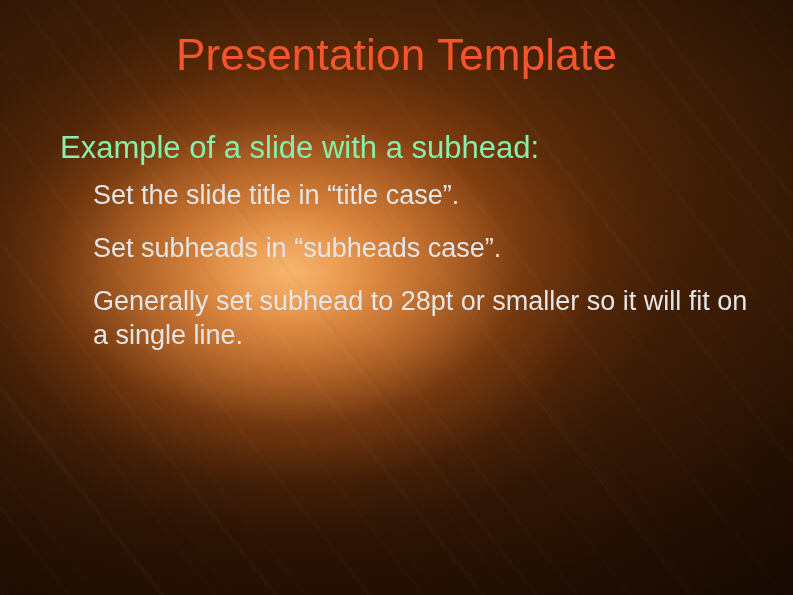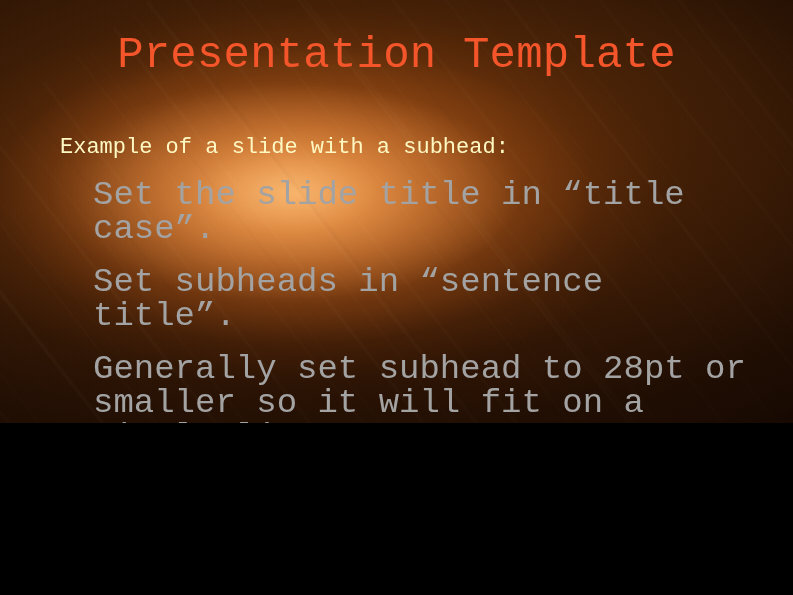"Presentation Template" #slide { font-family: Liberation Mono, monospace -> Liberation Sans, sans-serif; height: 423px -> 595px }
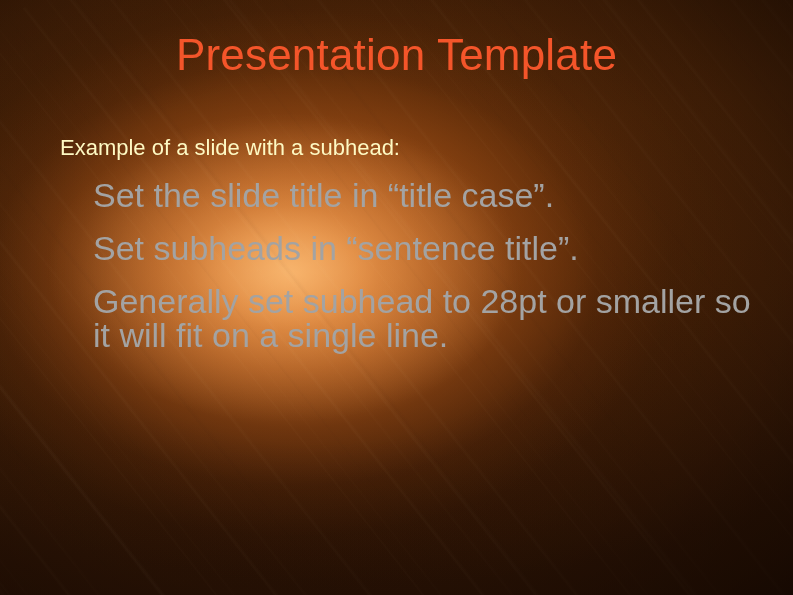"Example of a slide with" .lvl1 { color: #fef9c3 -> #86efac; font-size: 22px -> 31px }
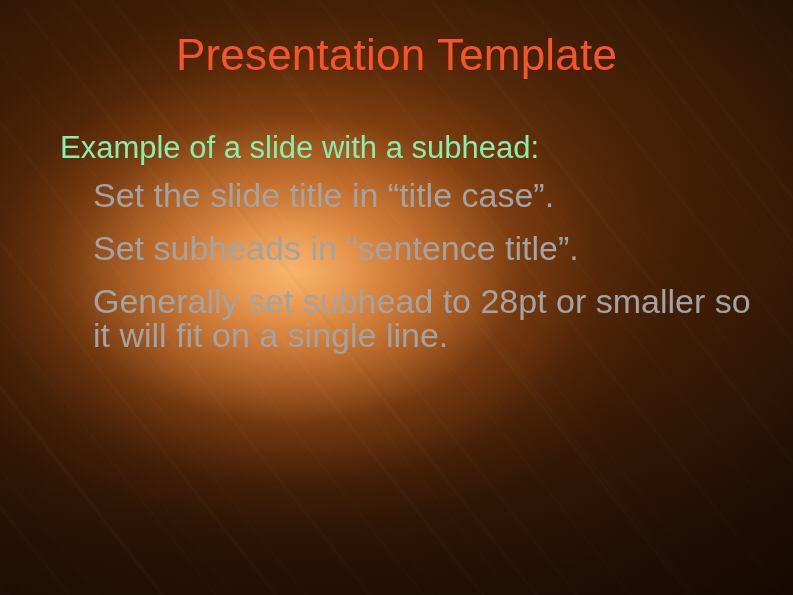"Set the slide title in" .lvl2 { color: #a3a3a3 -> #e5e5e5; font-size: 34px -> 27px }
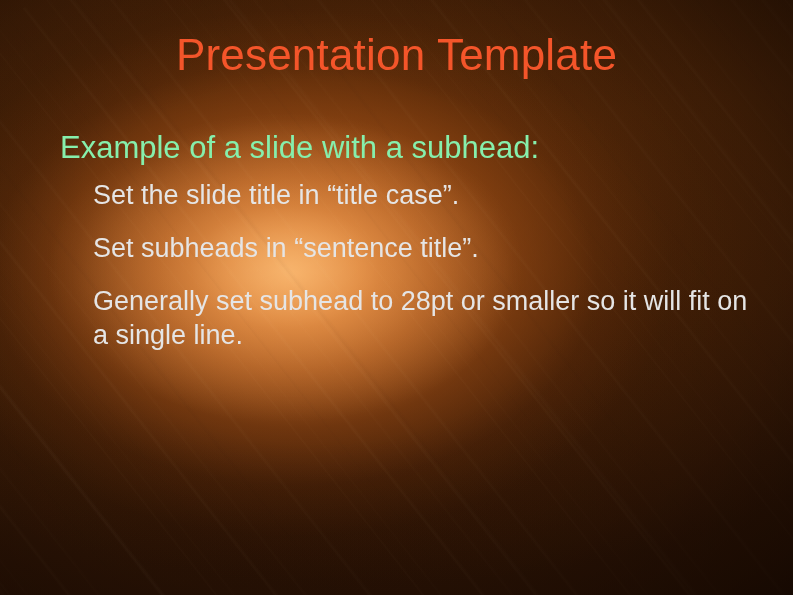"Set subheads in “sentence title”." p.lvl2 { text: sentence title -> subheads case }
